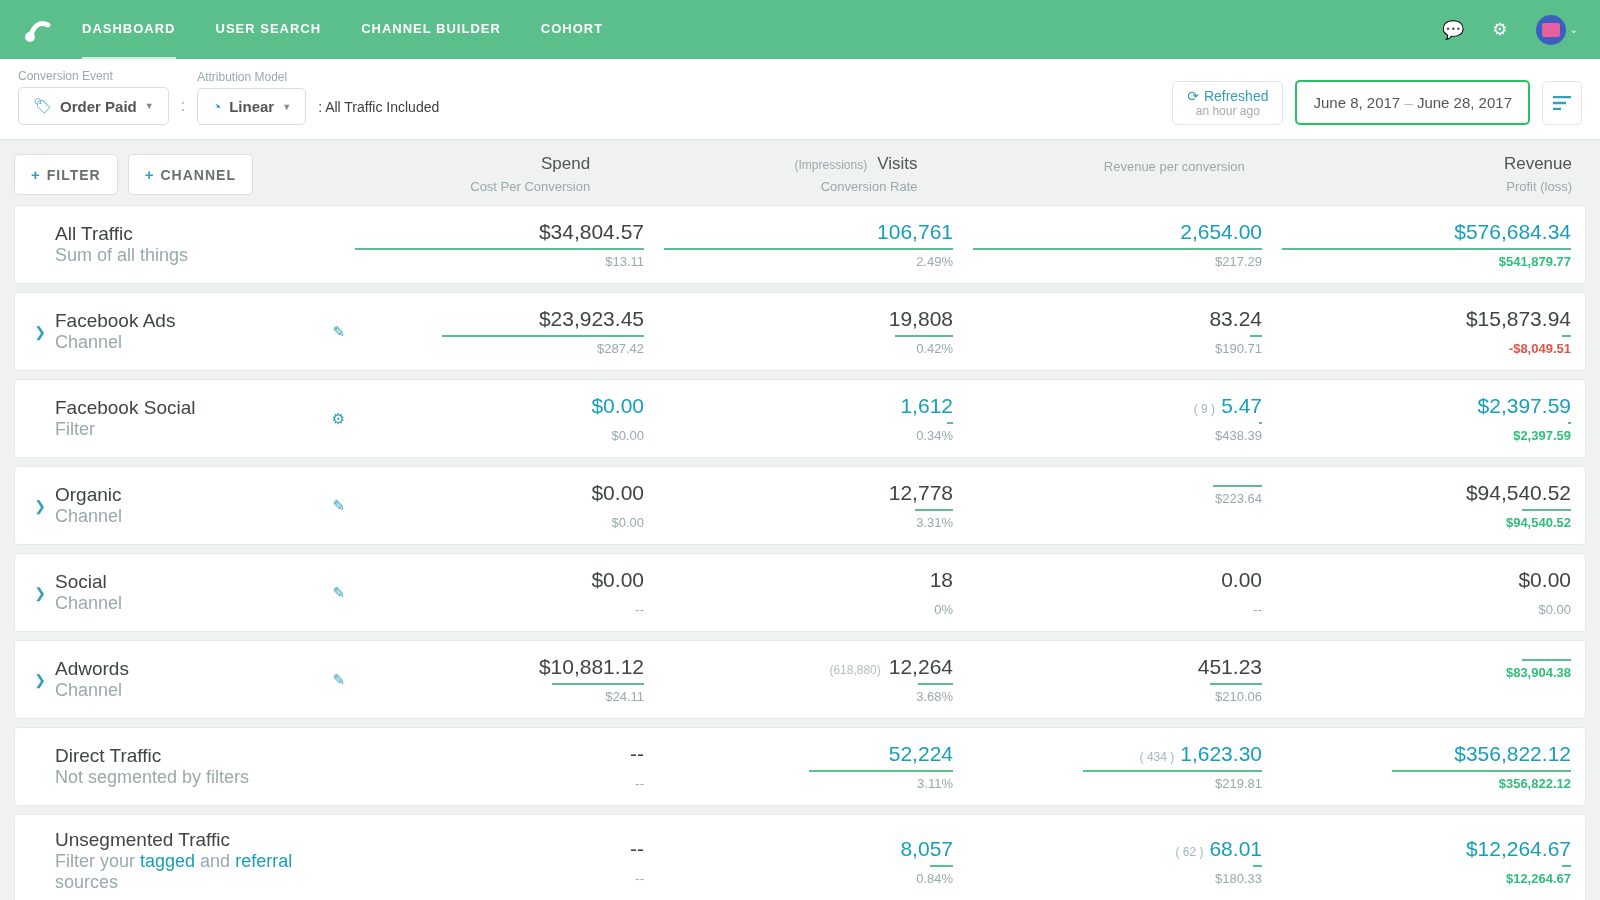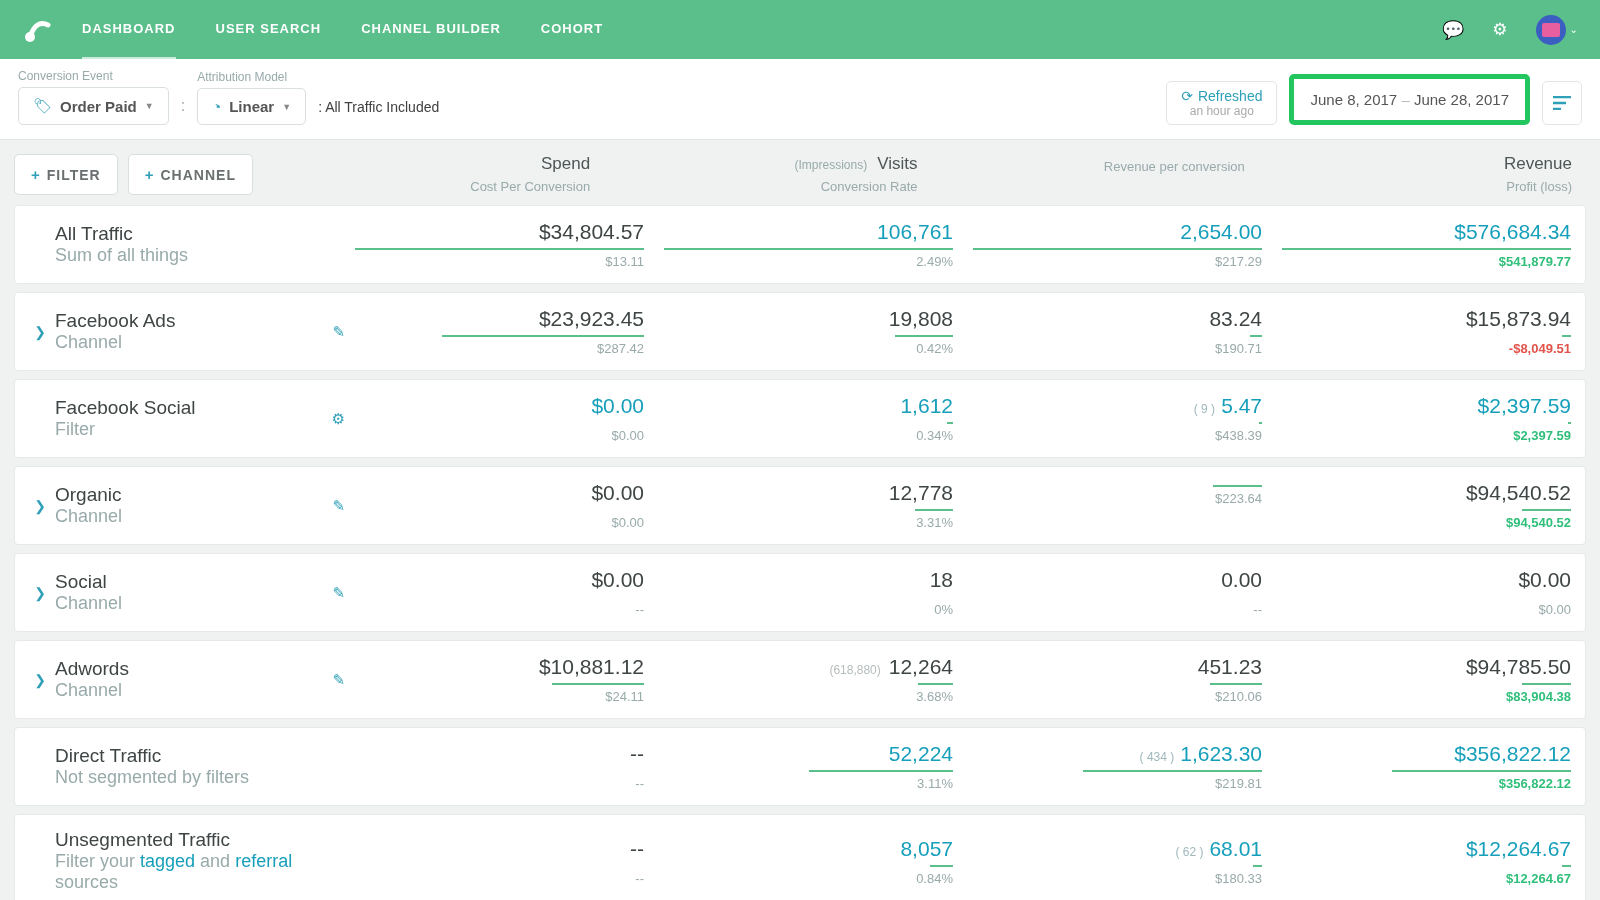"June 8, 2017 – June" .daterange { border: 5px solid #22c55e -> 2px solid #22c55e }
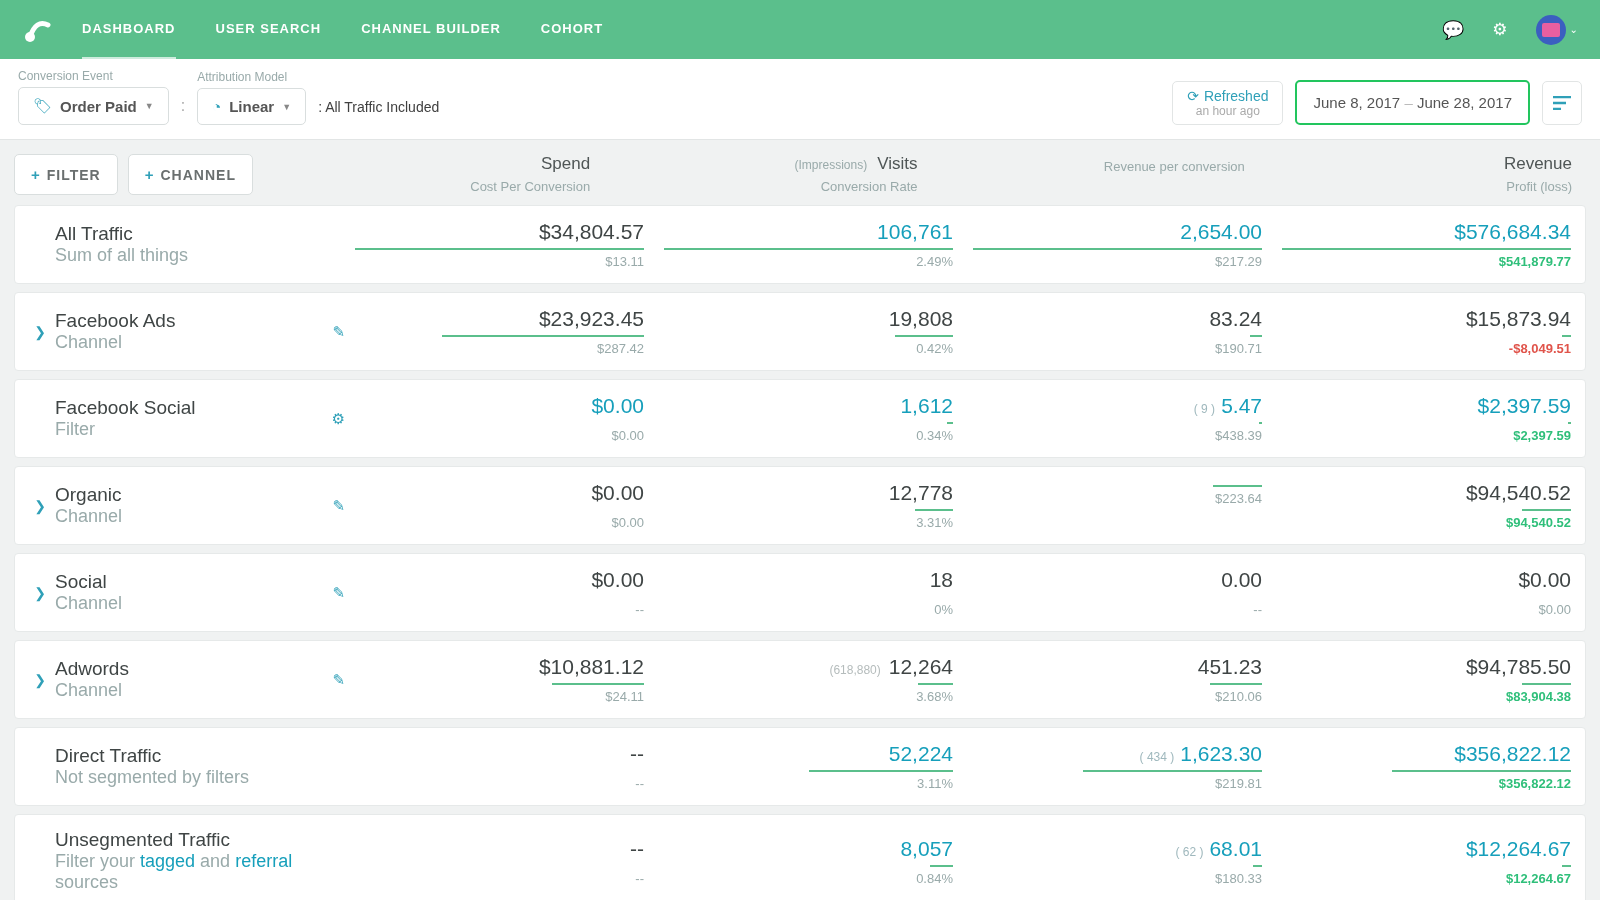"$94,785.50" div.big { html: <div>$94,785.50</div> -> none }
